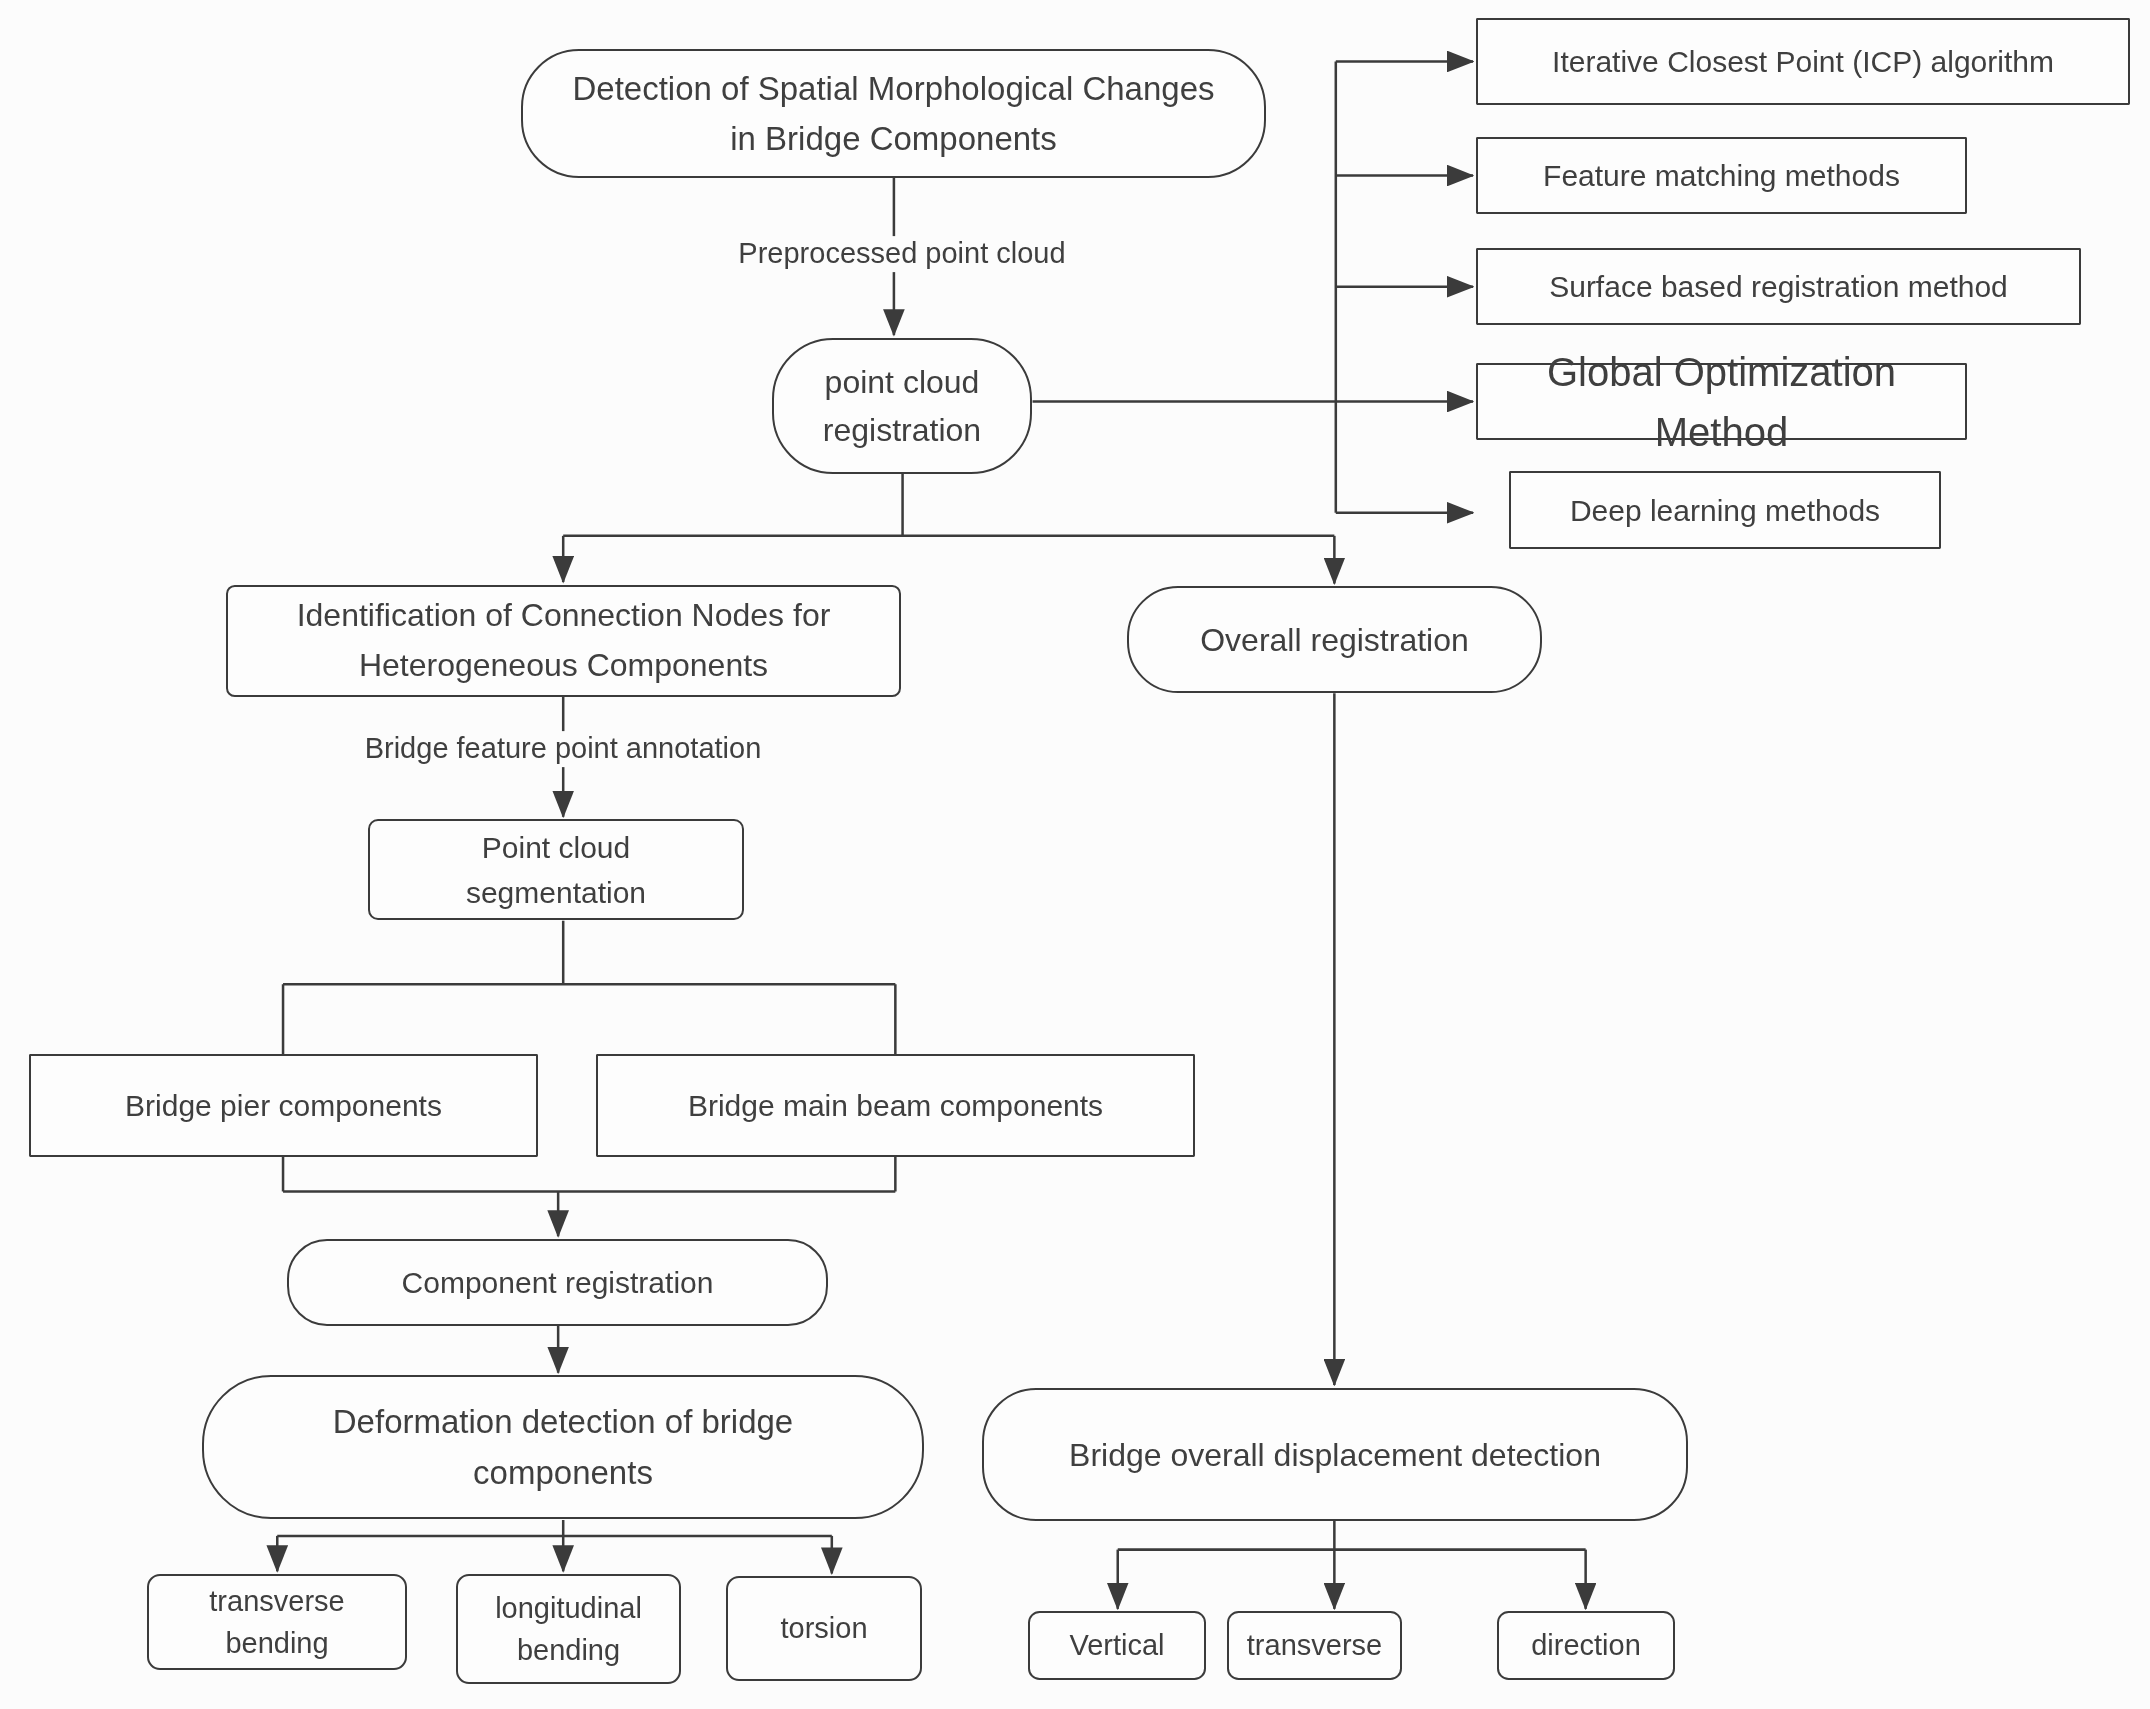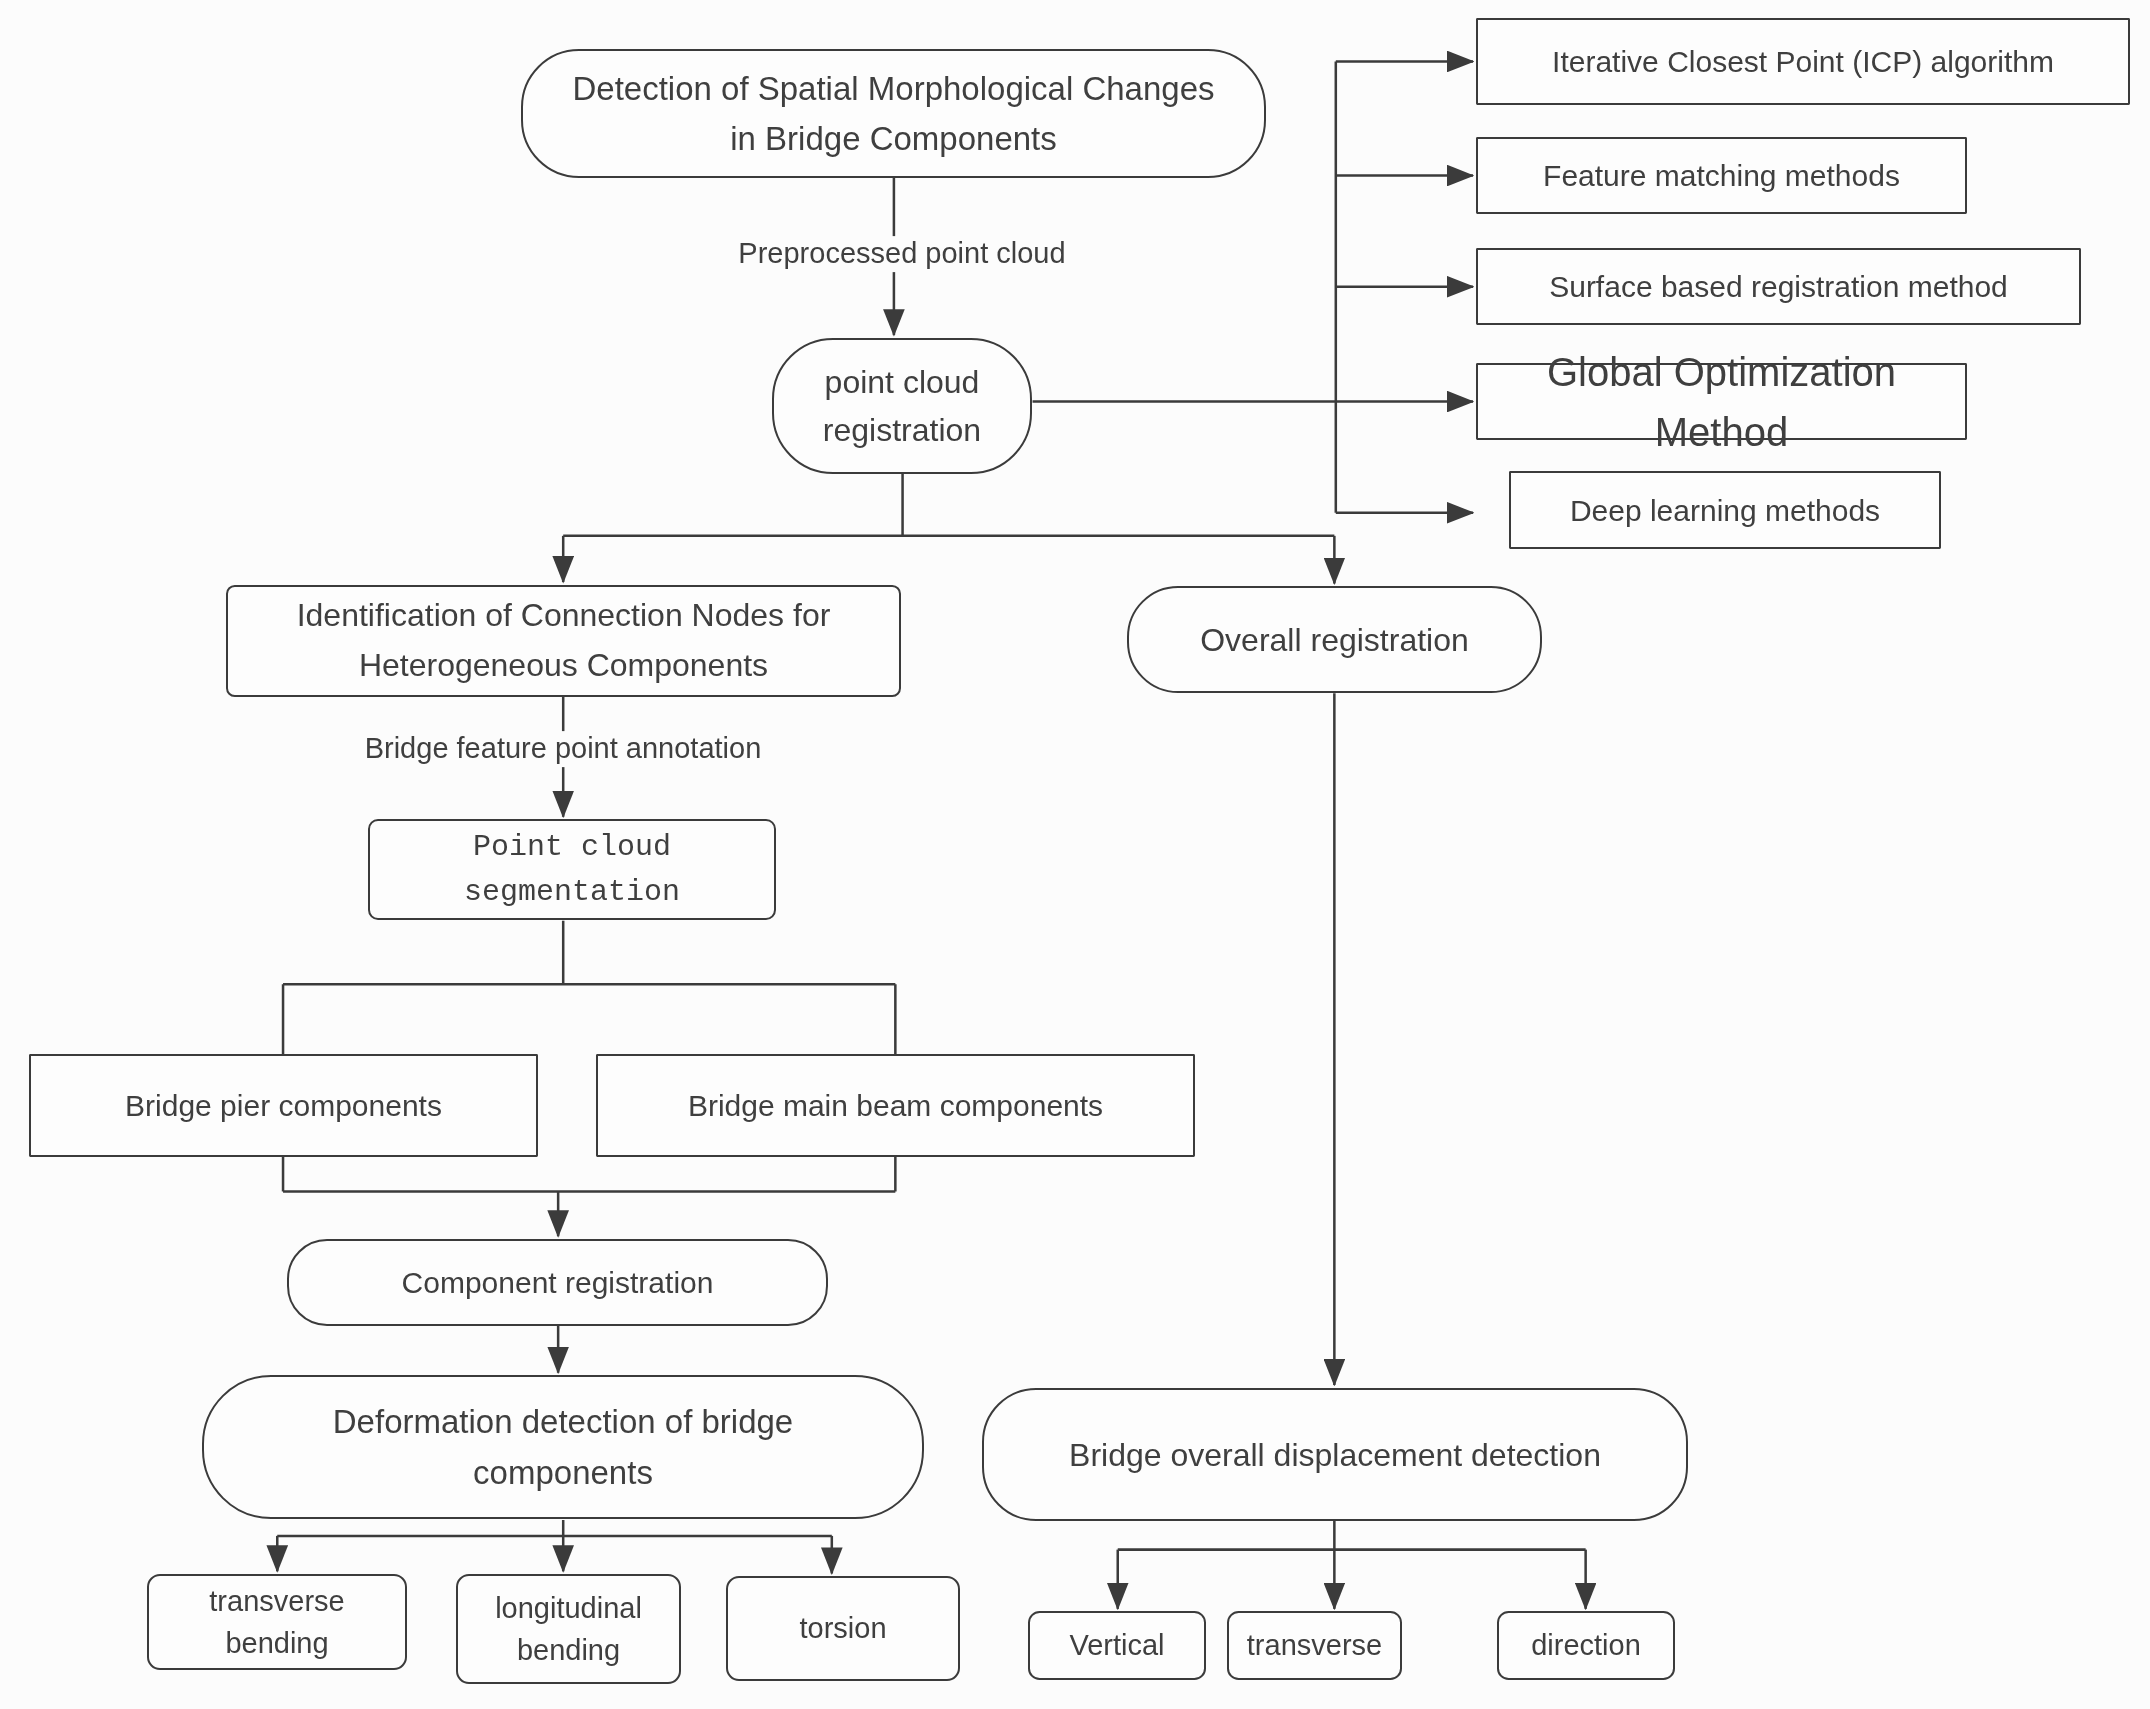"Point cloud segmentation" #n-pcs { font-family: Liberation Mono, monospace -> none; width: 408px -> 376px }
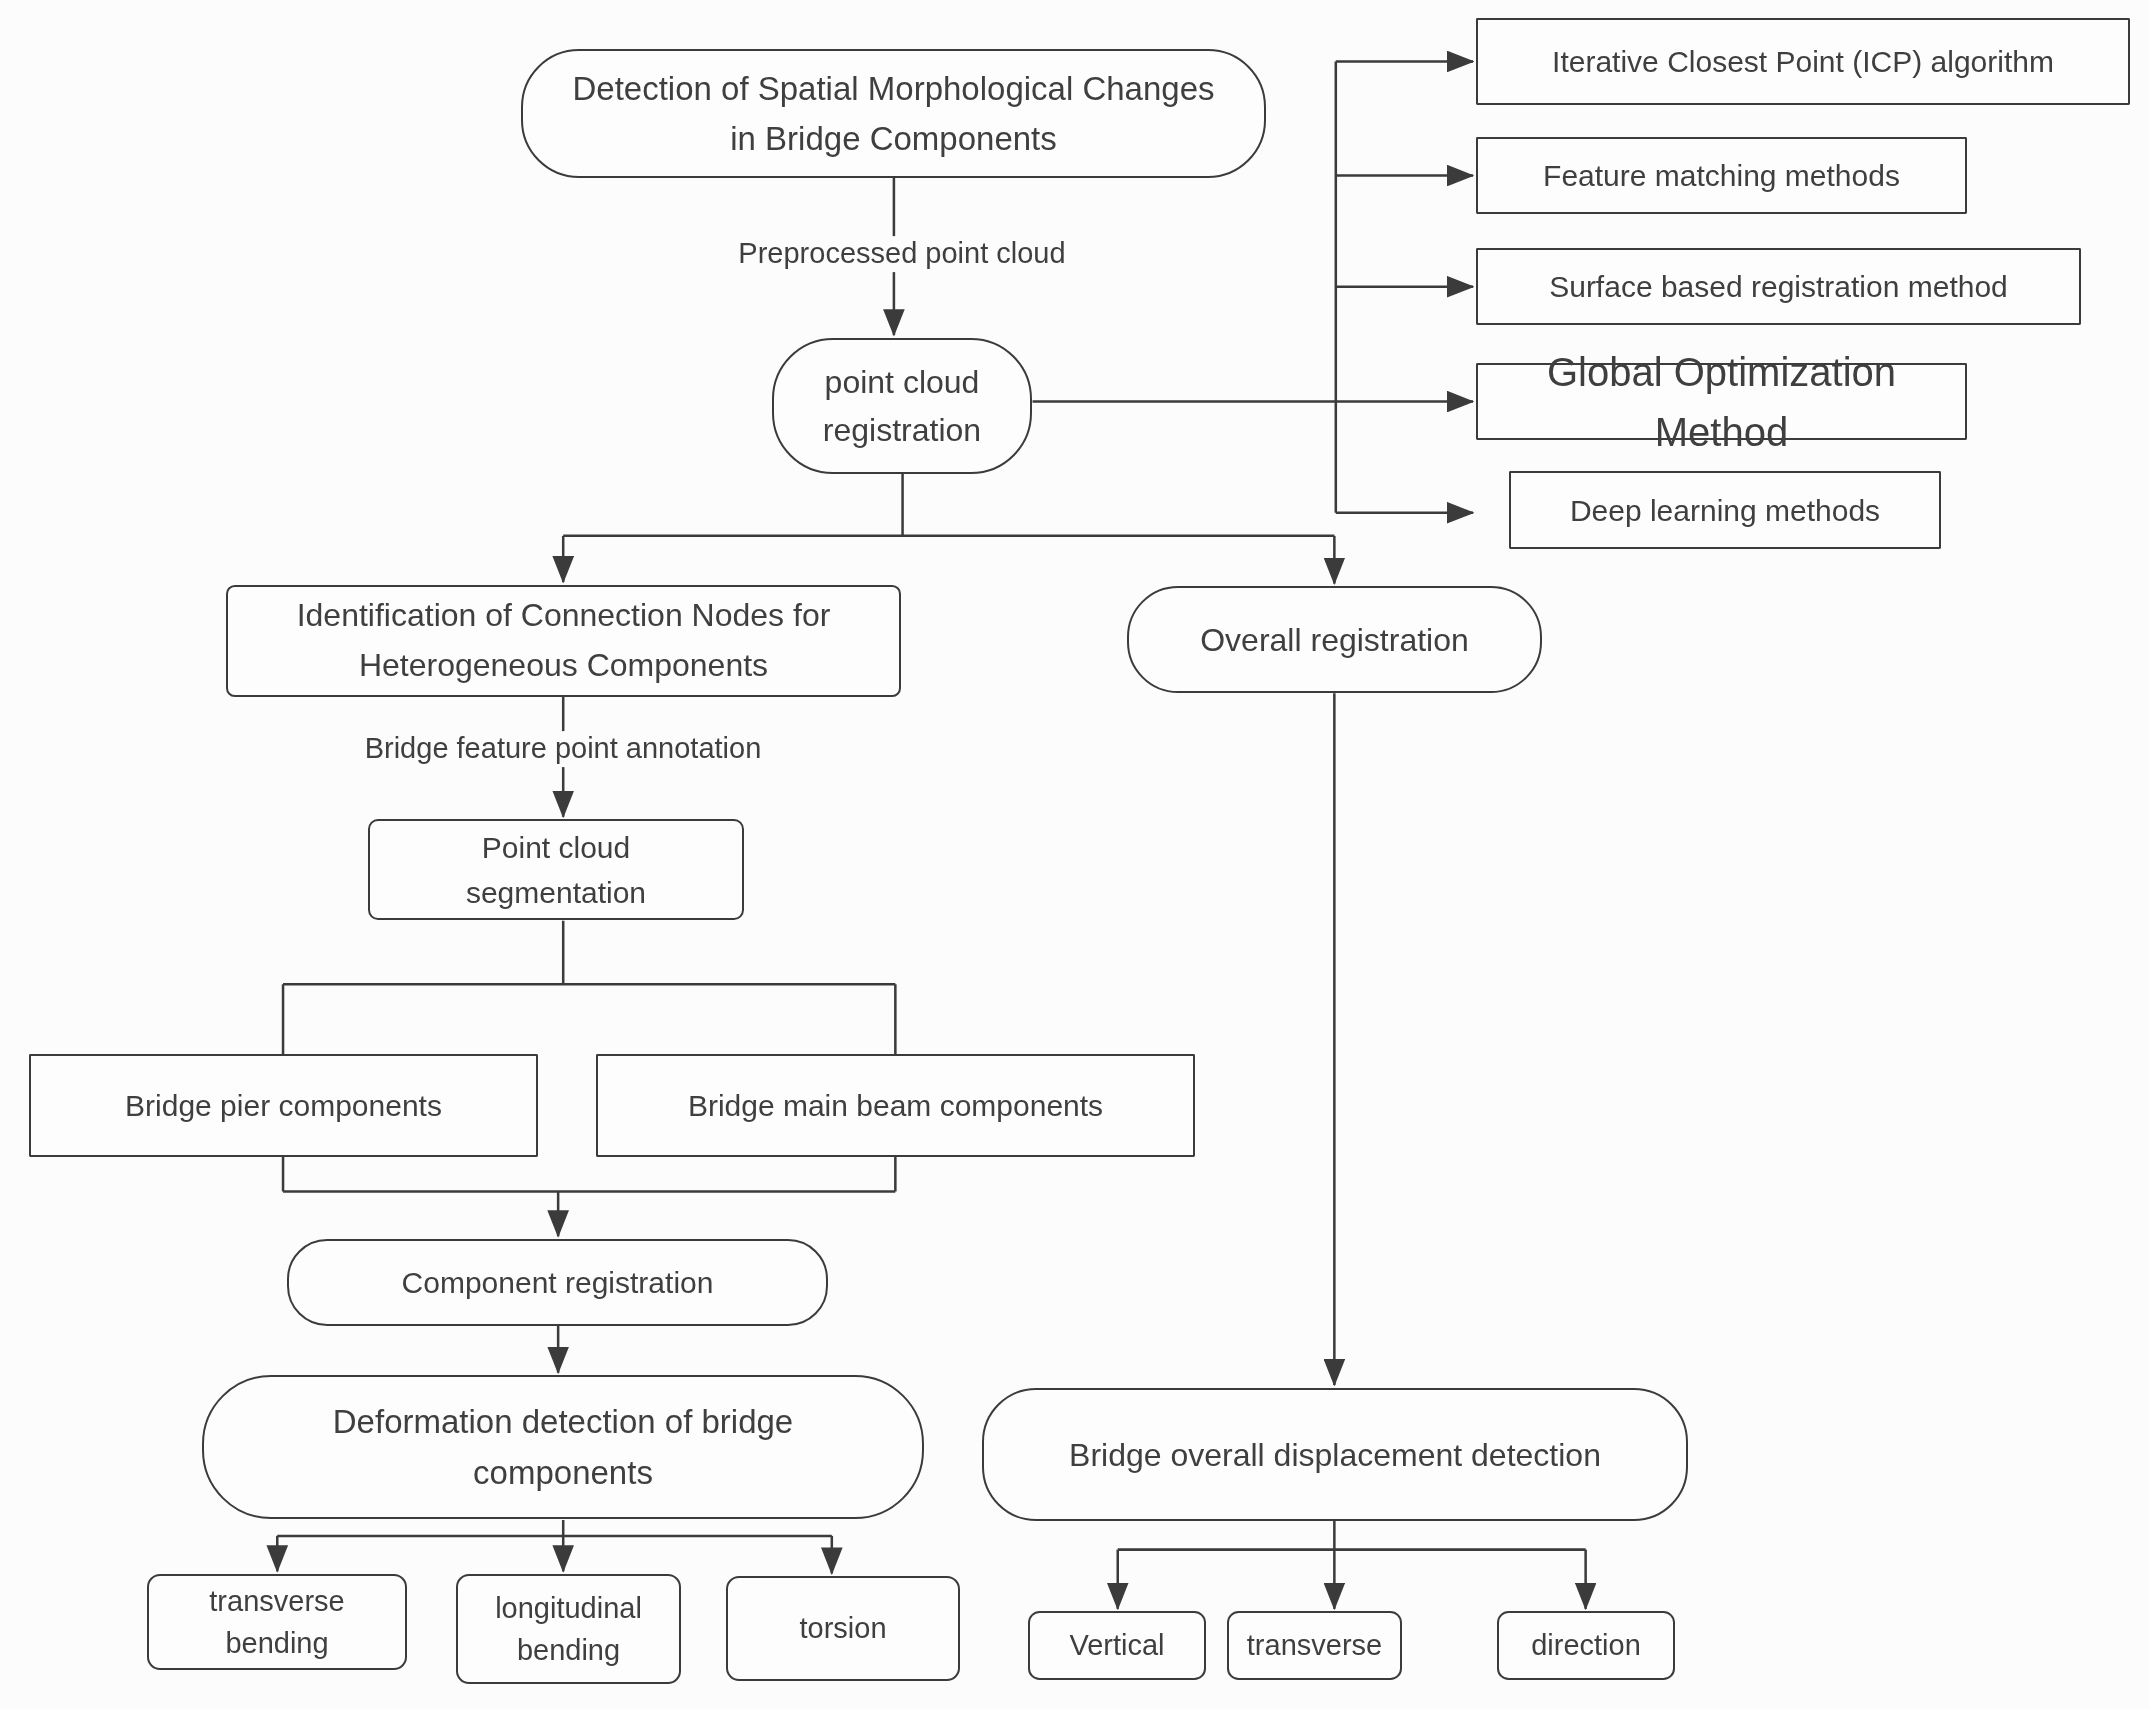"torsion" #n-tor { width: 234px -> 196px }
